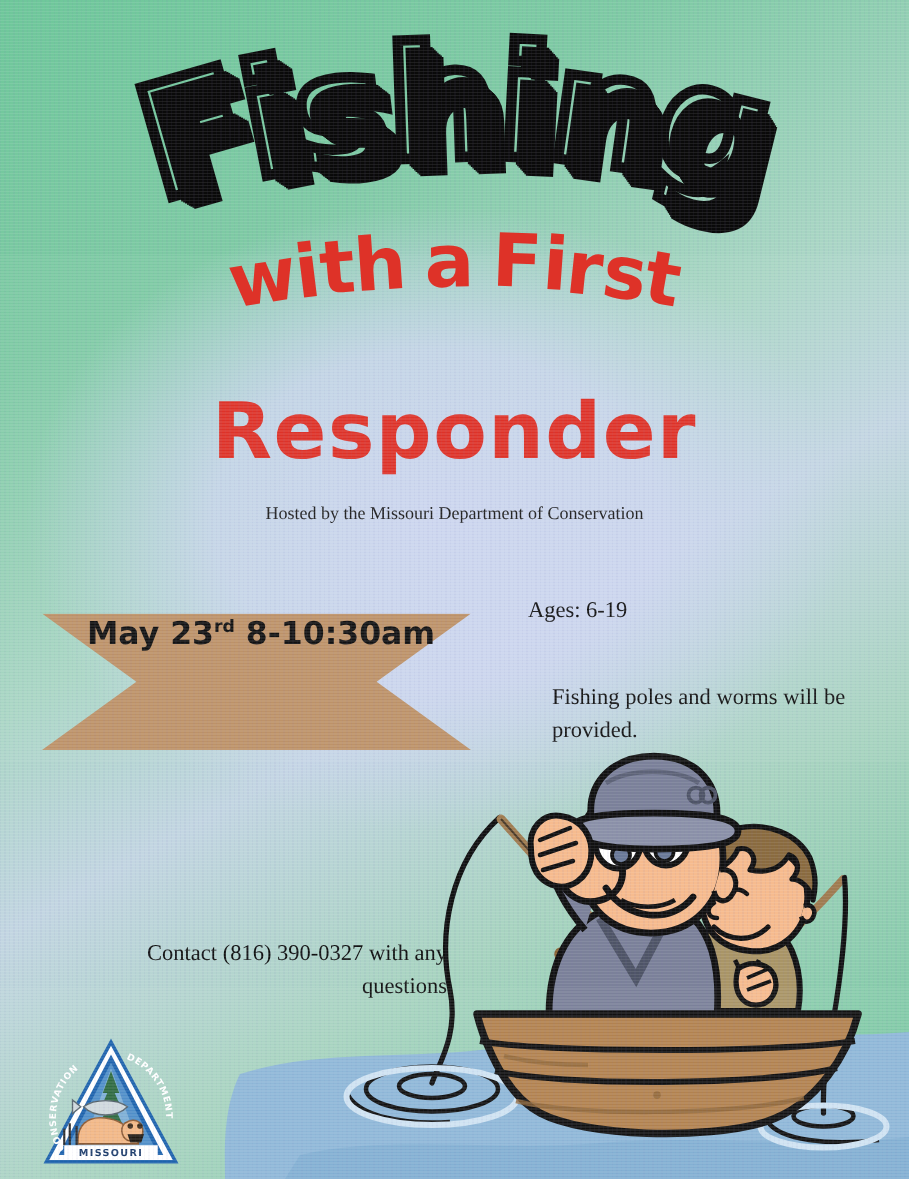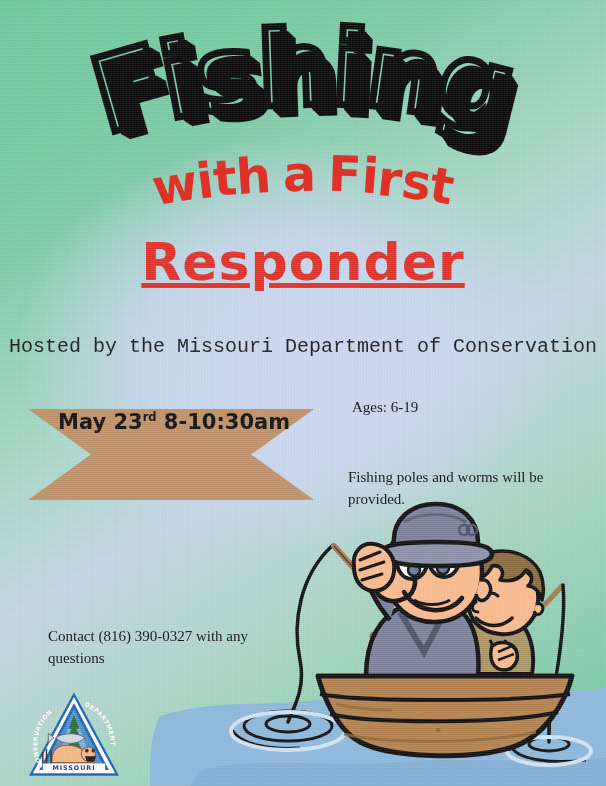"Responder" #title-third { text-decoration: underline -> none; top: 210px -> 236px }
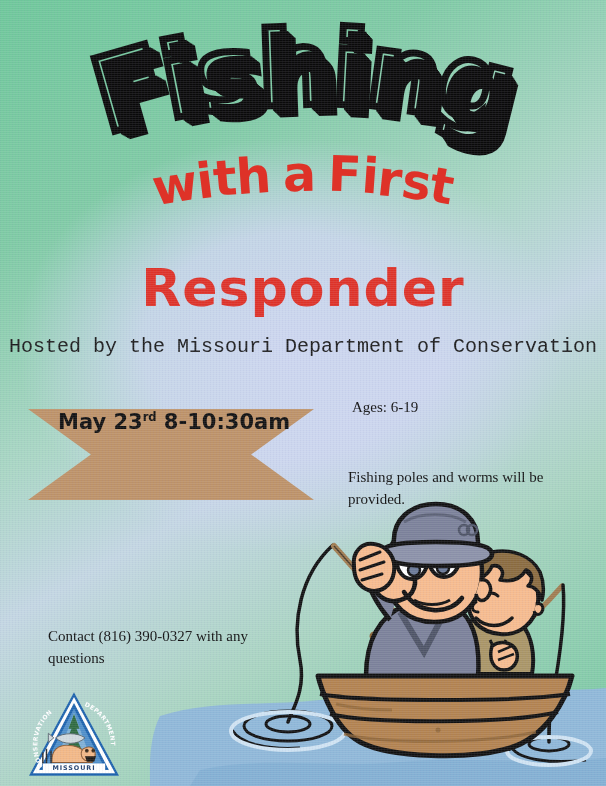"Hosted by the Missouri Department" #hosted-by { font-family: Liberation Mono, monospace -> Liberation Serif, serif; font-size: 20px -> 12px }
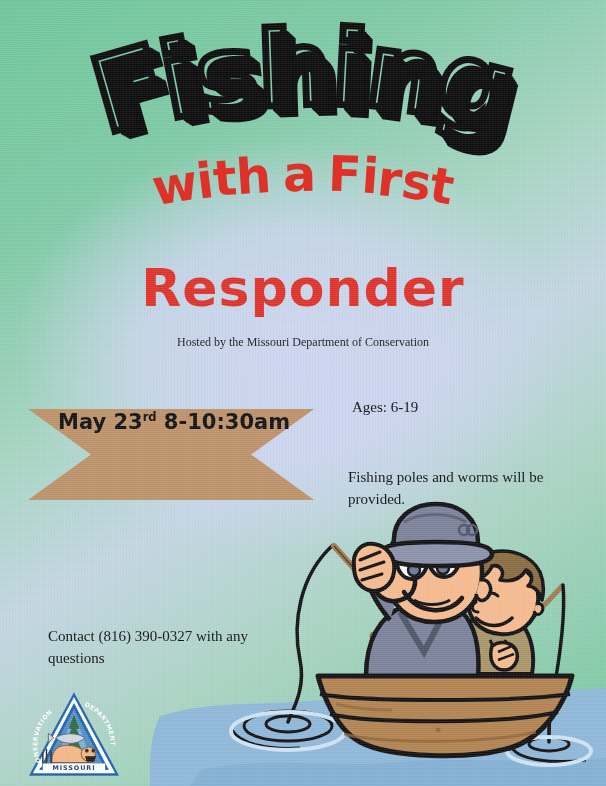"Fishing poles and worms will" #poles-note { left: 348px -> 368px; margin-top: 12px -> none }
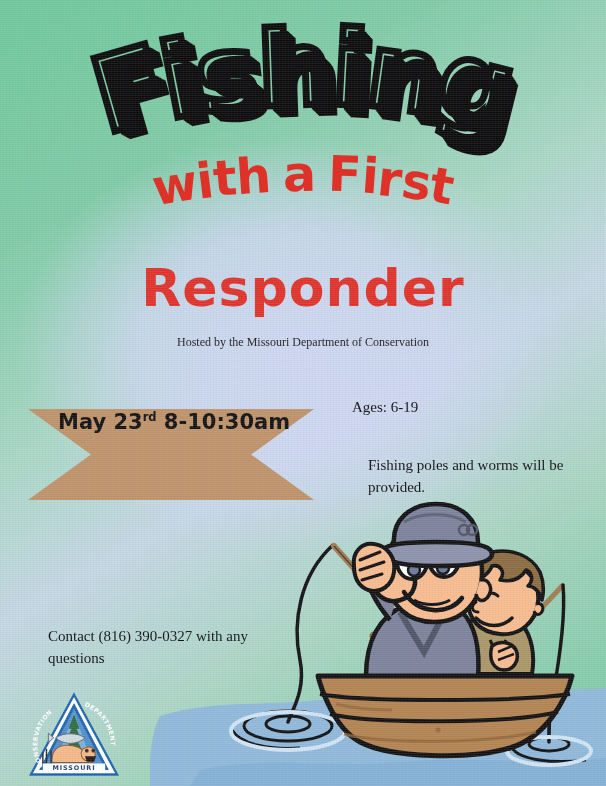"Contact (816) 390-0327 with any" #contact-note { text-align: none -> right }
